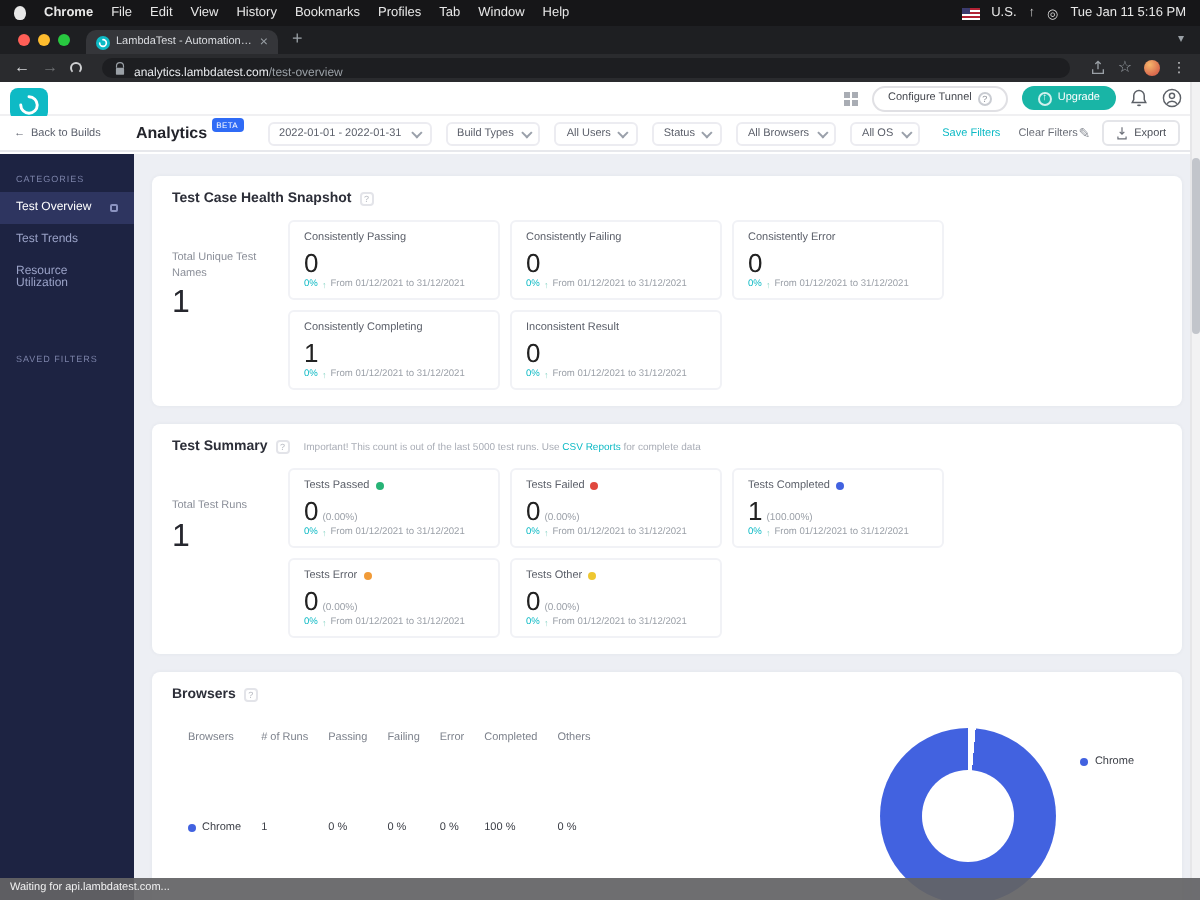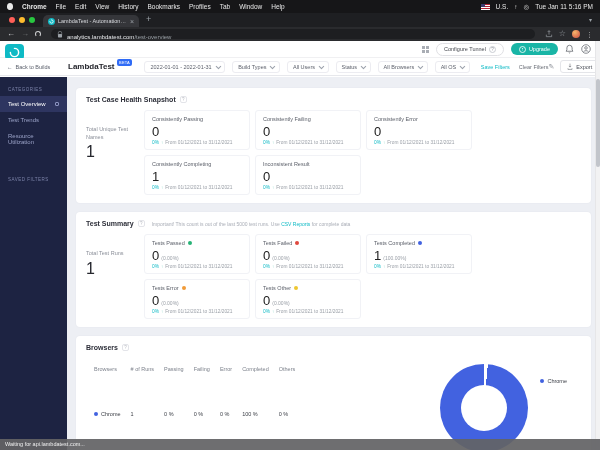"LambdaTest" span.an-title { text: LambdaTest -> Analytics }
